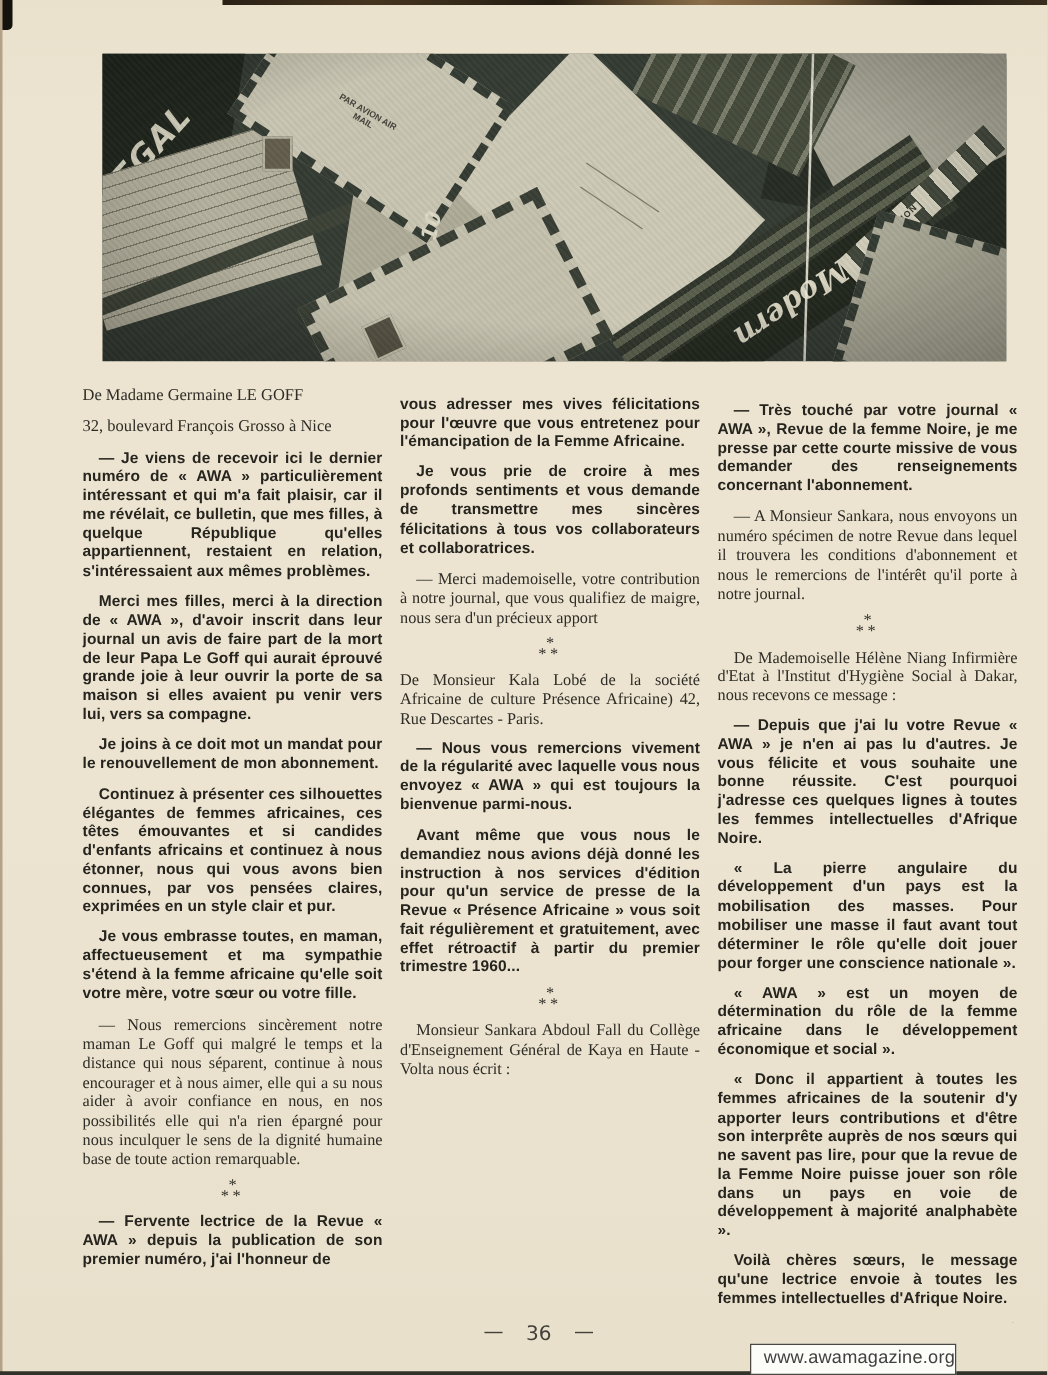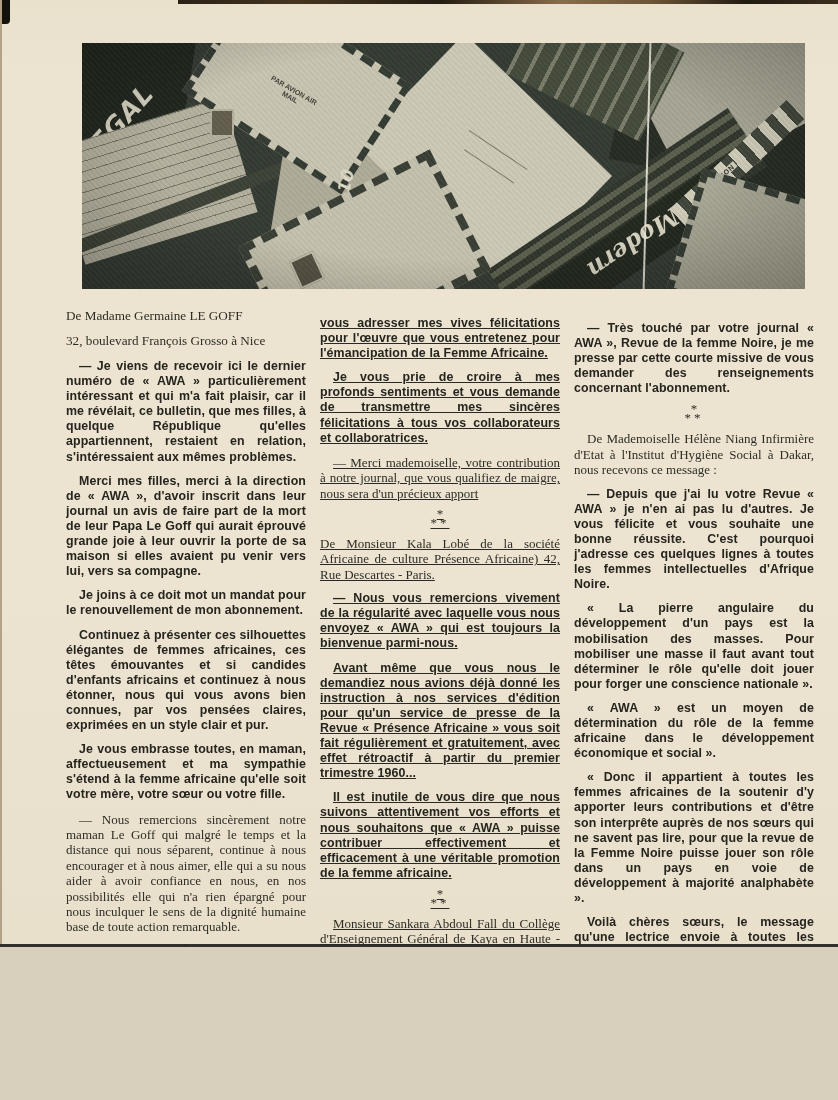"De Madame Germaine LE GOFF" .page { height: 947px -> 1100px }
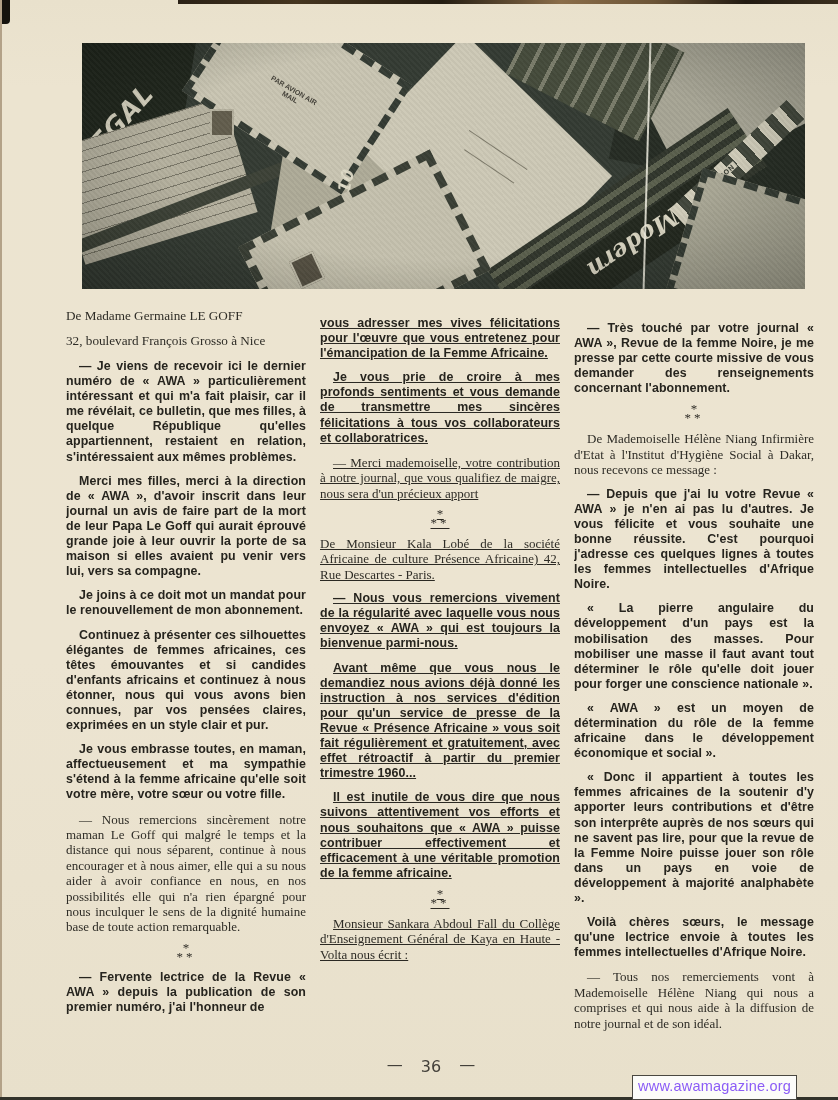"vous adresser mes vives félicitations" .col.mid { text-decoration: underline -> none }
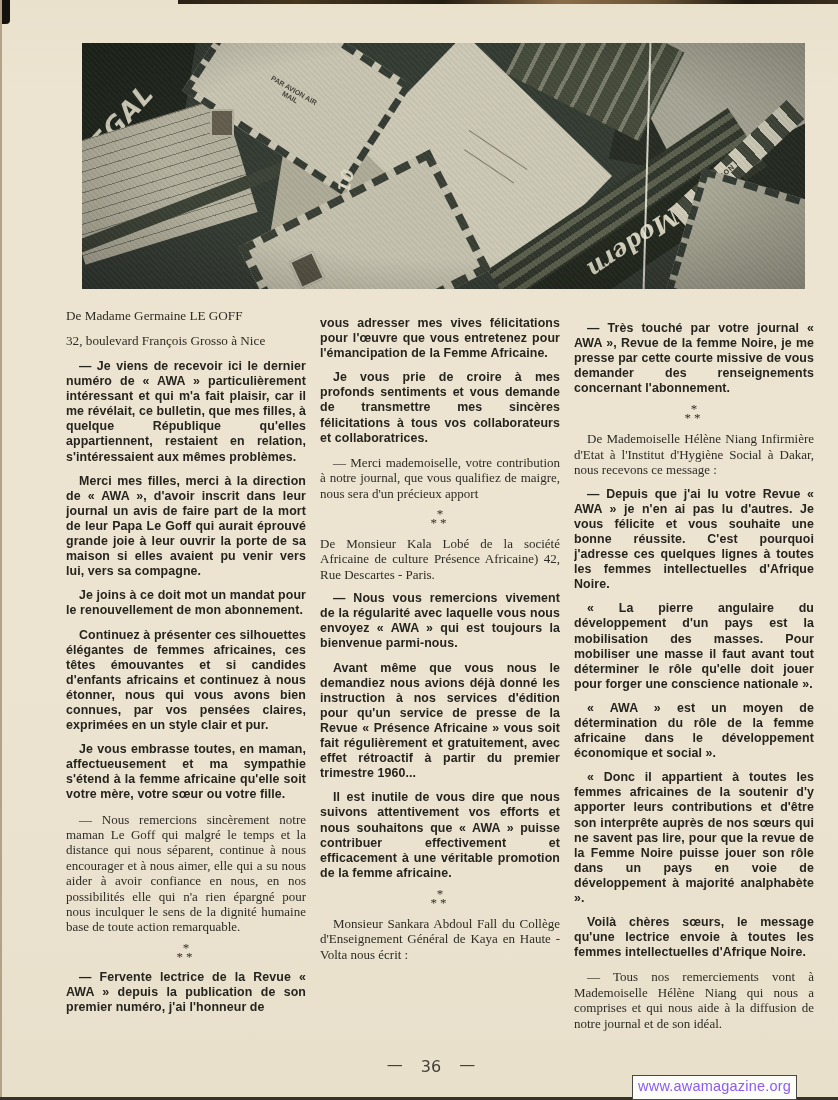"— A Monsieur Sankara, nous" p.p-serif { html: none -> <p>— A Monsieur Sankara, nous envoyons un numéro spécimen de notre Revue dans lequel il trouvera les conditions d'abonnement et nous le remercions de l'intérêt qu'il porte à notre journal.</p> }
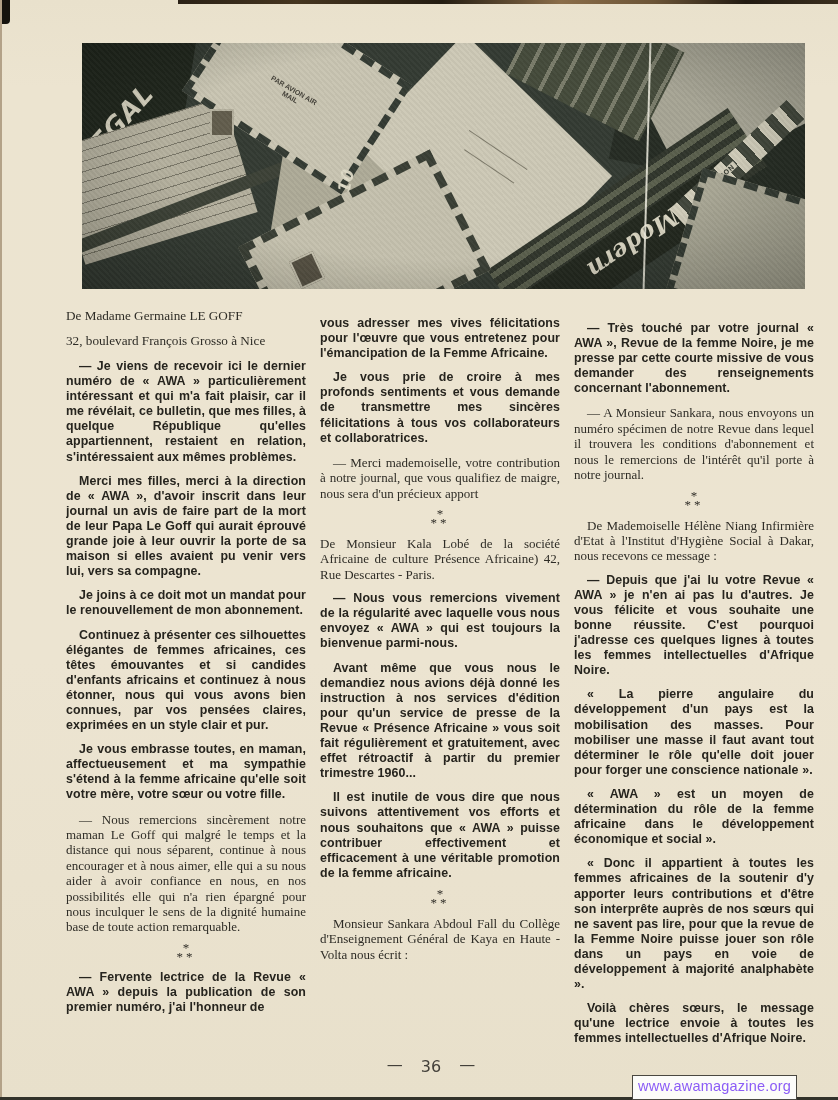"Il est inutile de vous" p.p-bold { html: <p>Il est inutile de vous dire que nous suivons attentivement vos efforts et nous souhaitons que « AWA » puisse contribuer effectivement et efficacement à une véritable promotion de la femme africaine.</p> -> none }
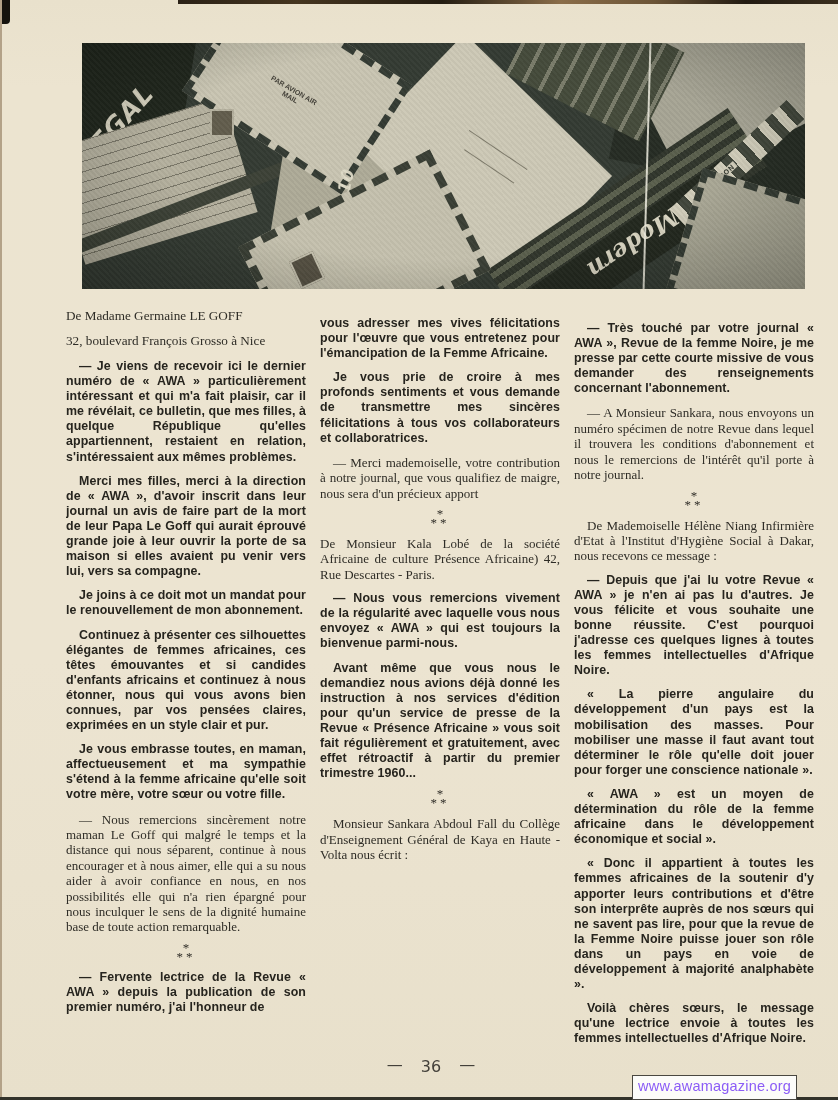"www.awamagazine.org" .watermark { color: #8b5cf6 -> #404040; left: 632px -> 600px; text-align: center -> right }
